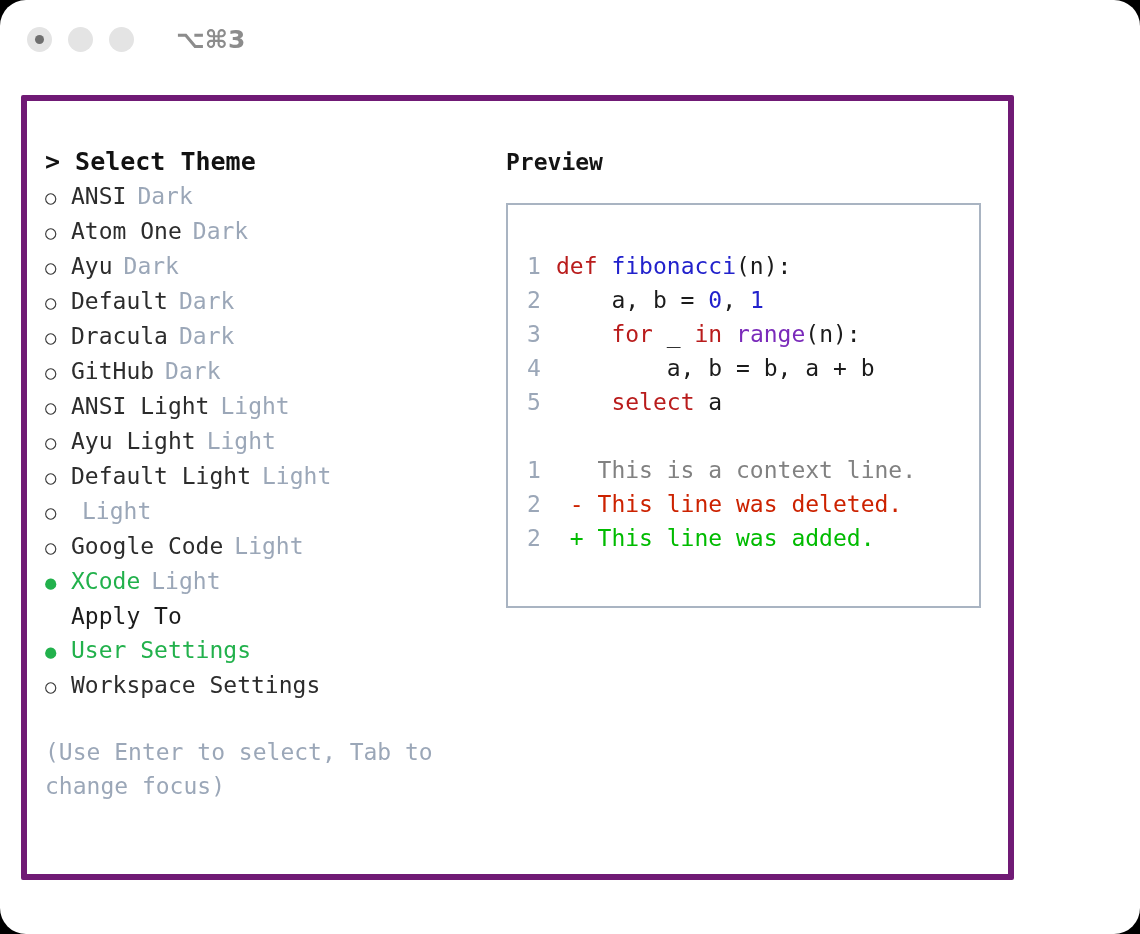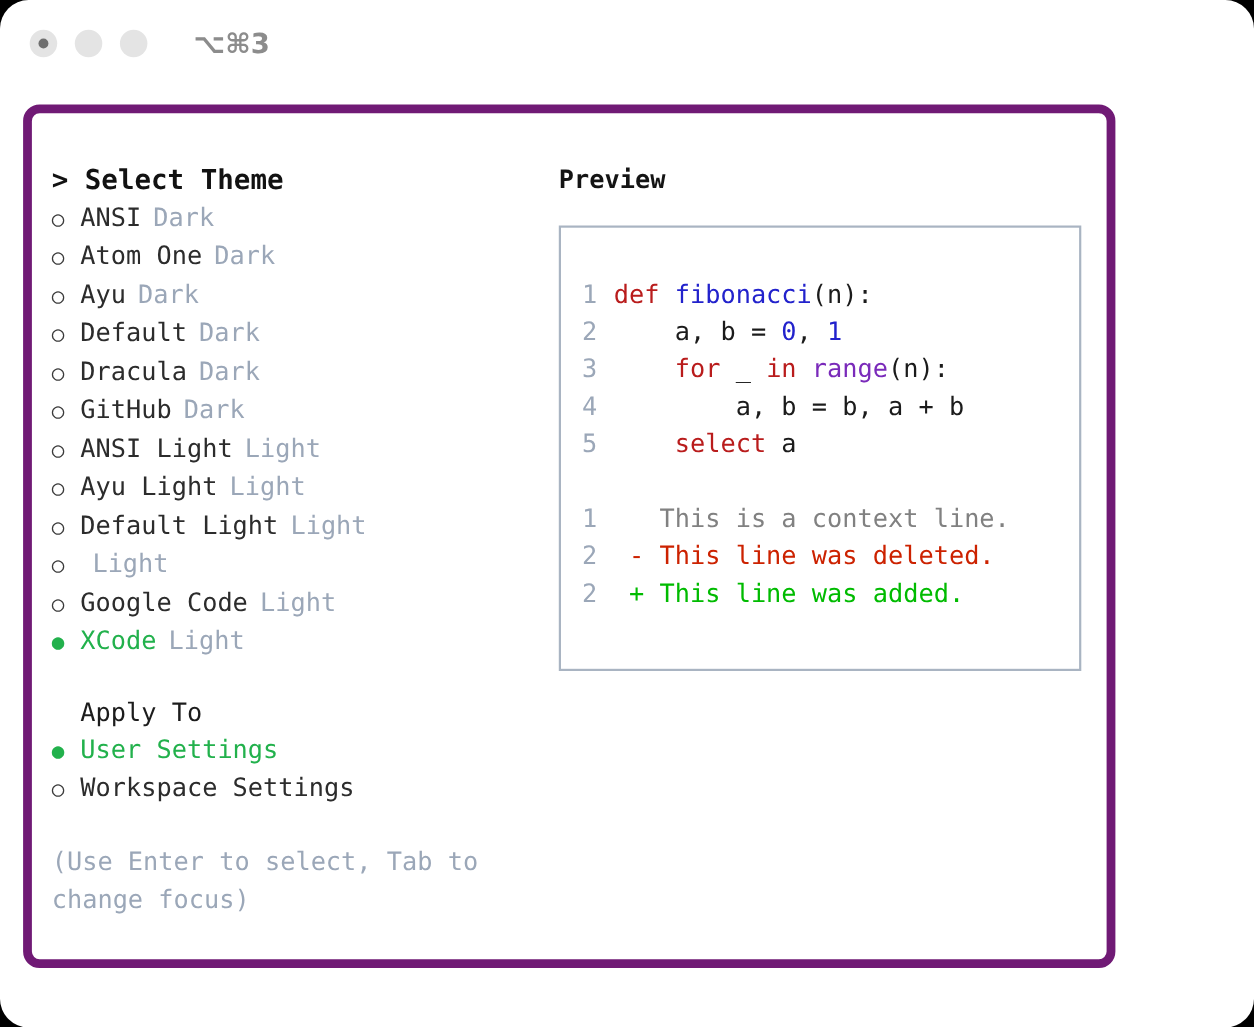"> Select Theme" #main-panel { border: 8px solid #701a75 -> 6px solid #701a75; border-radius: 15px -> 2px }
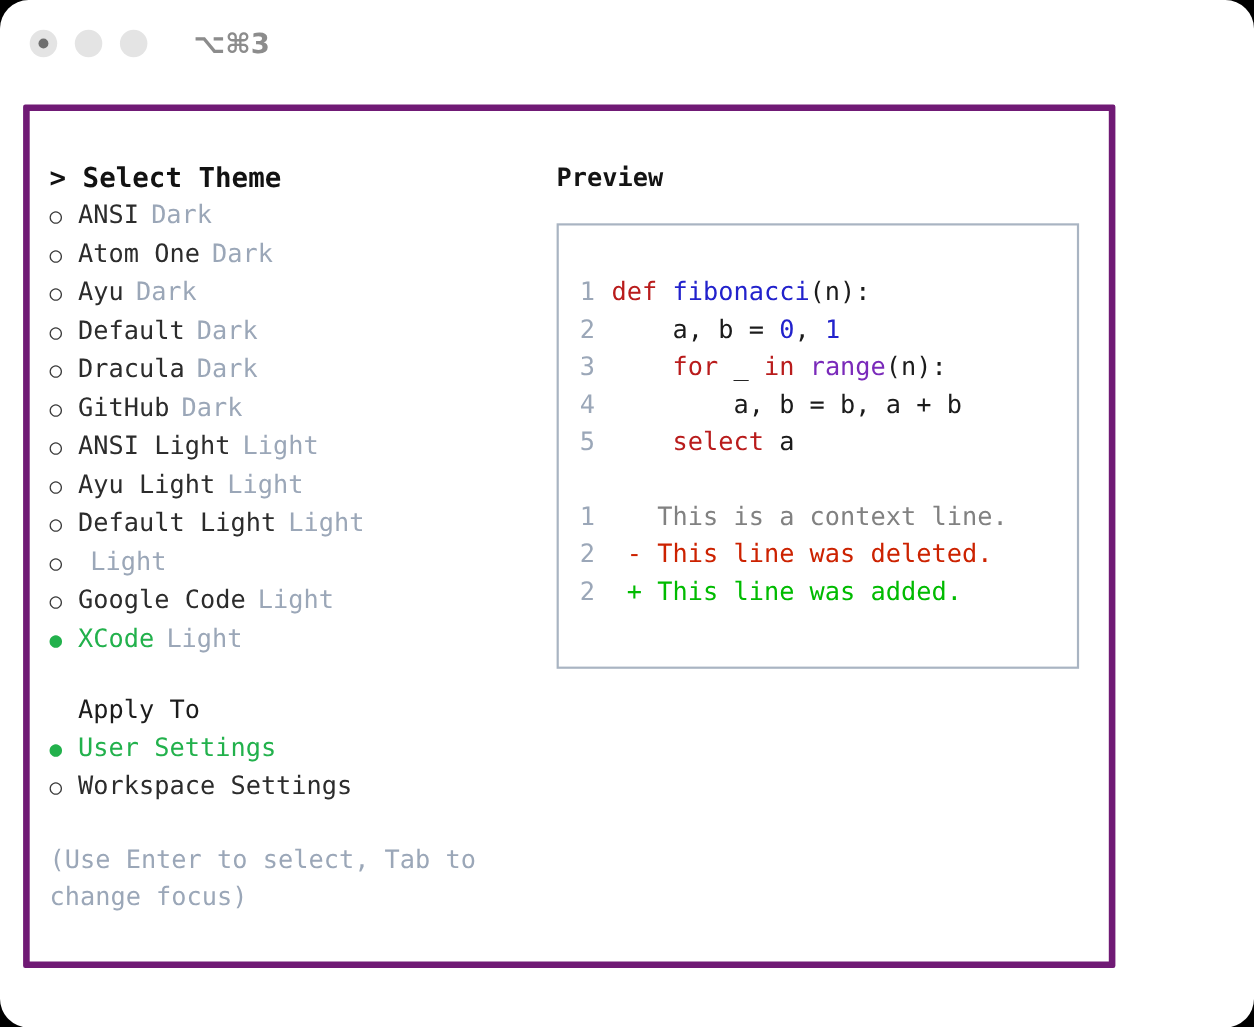"Apply To" #apply-to-block { margin-top: 30px -> none }
